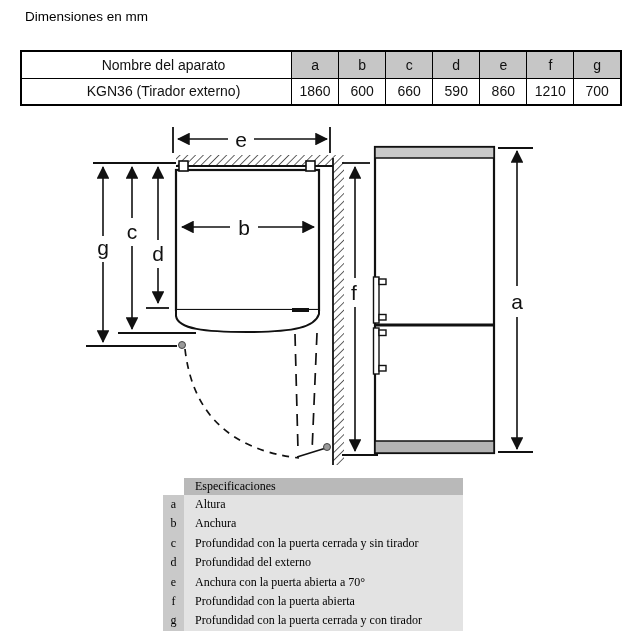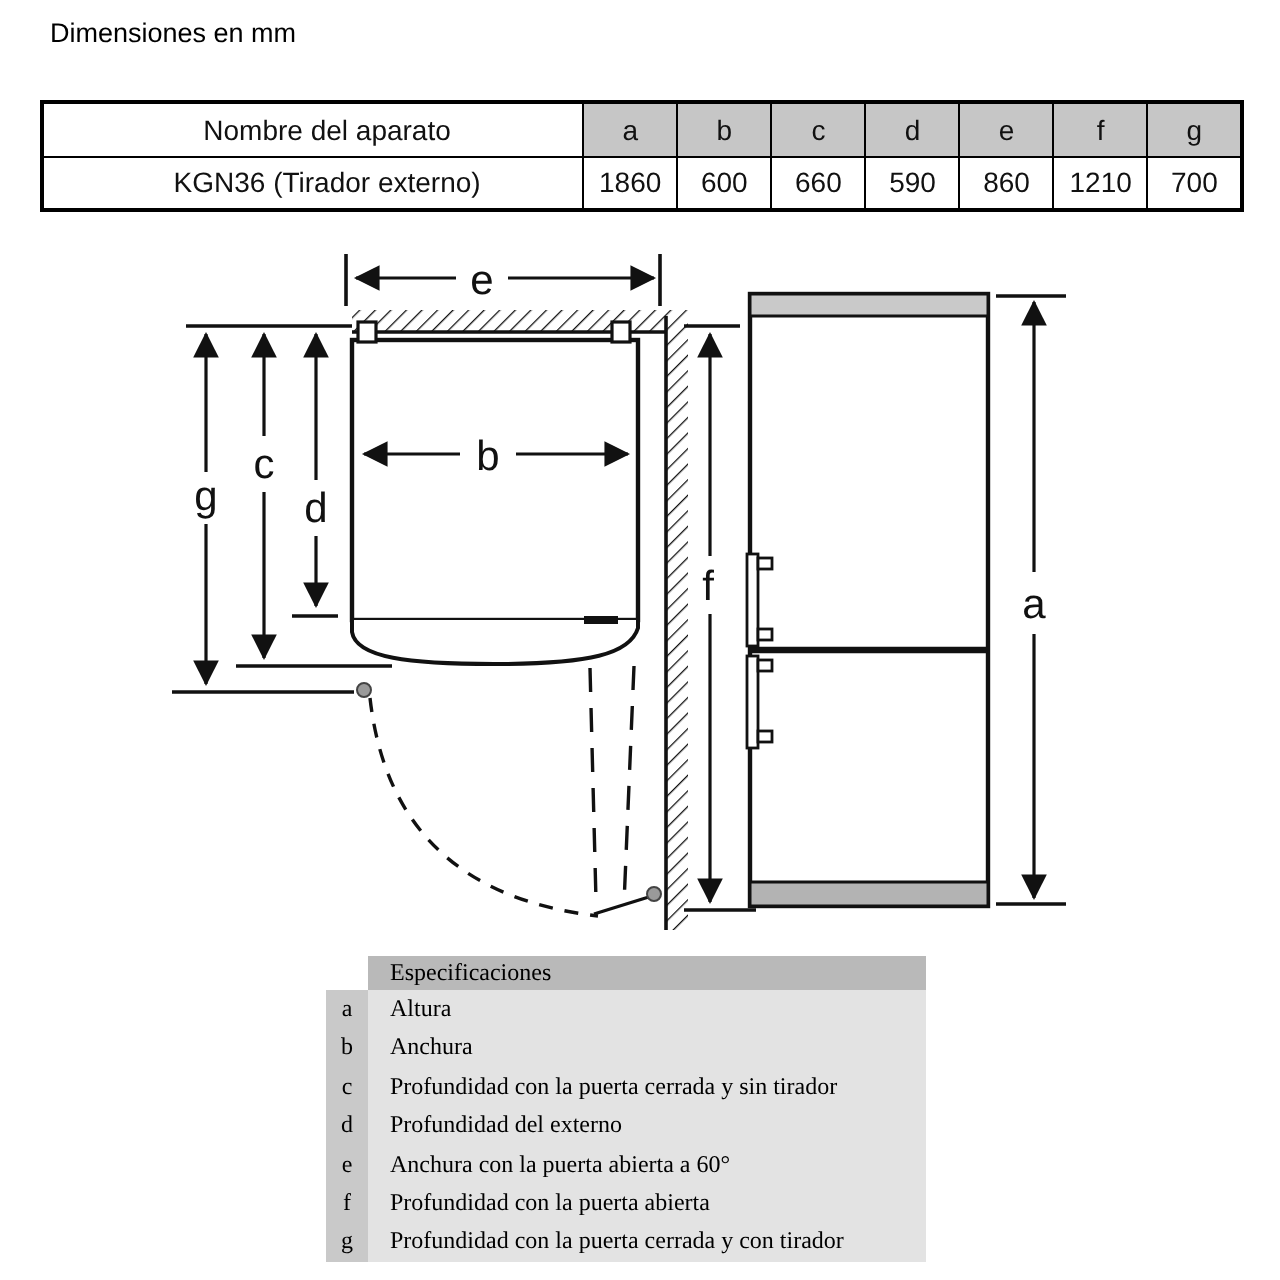"Anchura con la puerta abierta" div.lg-desc { text: 60 -> 70 }
